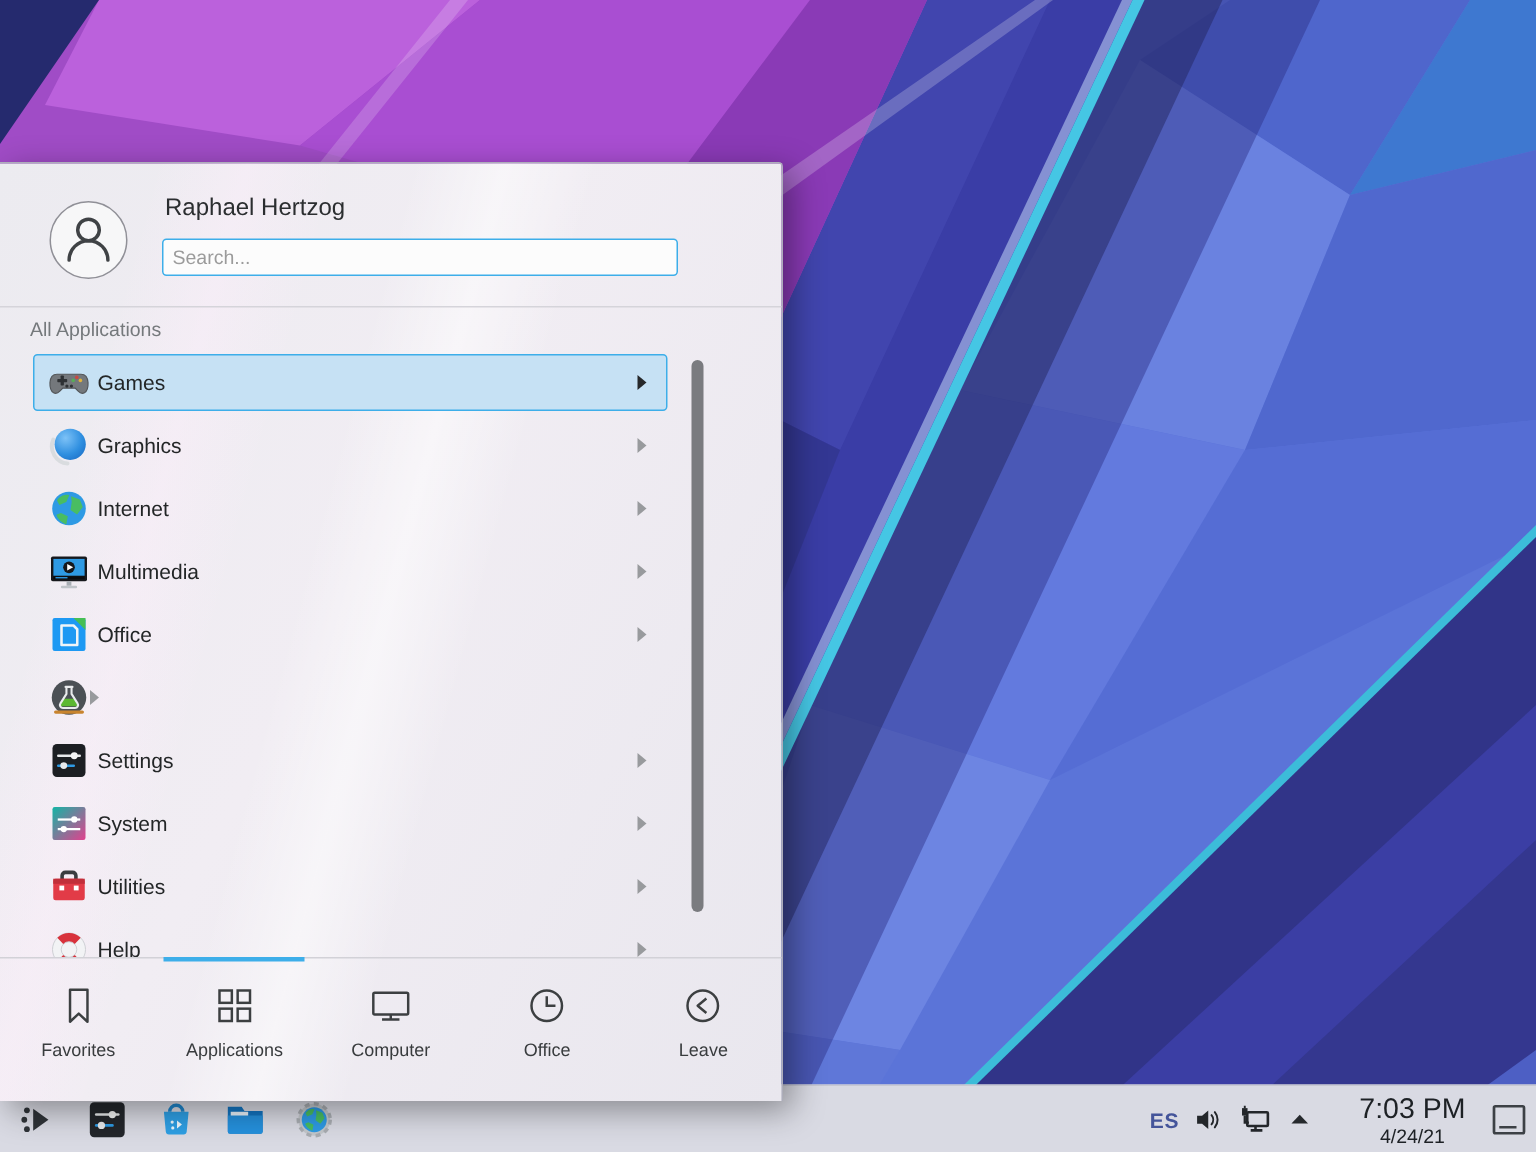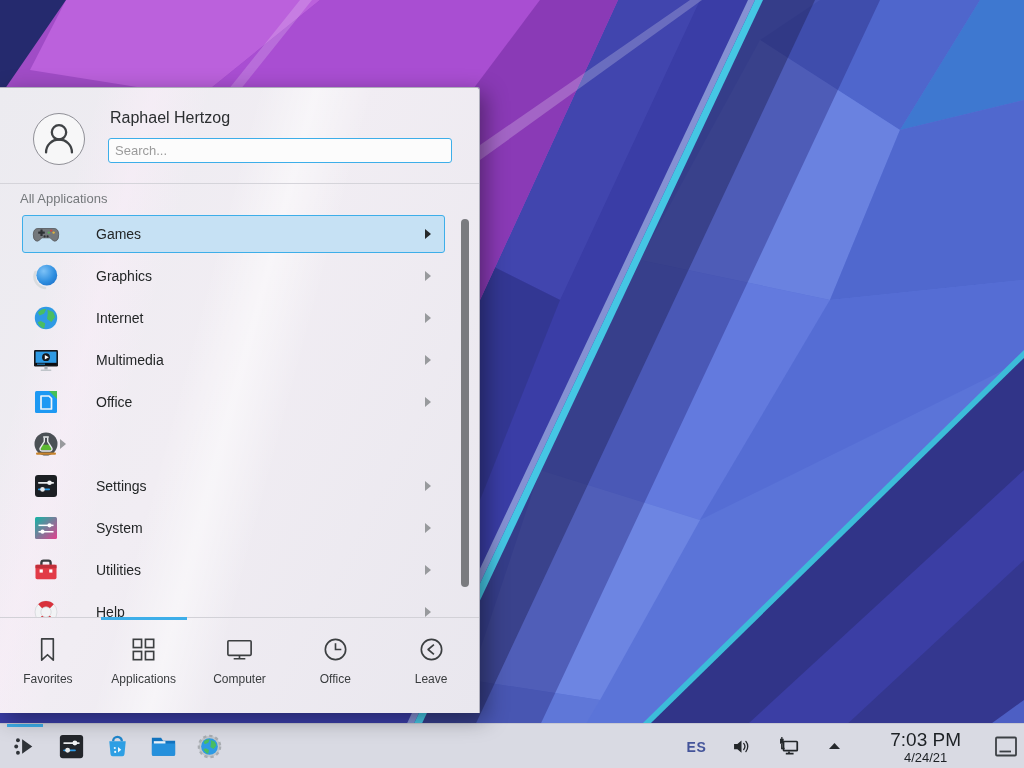"Raphael Hertzog" .panel { top: 87px -> 108px; width: 480px -> 522px }
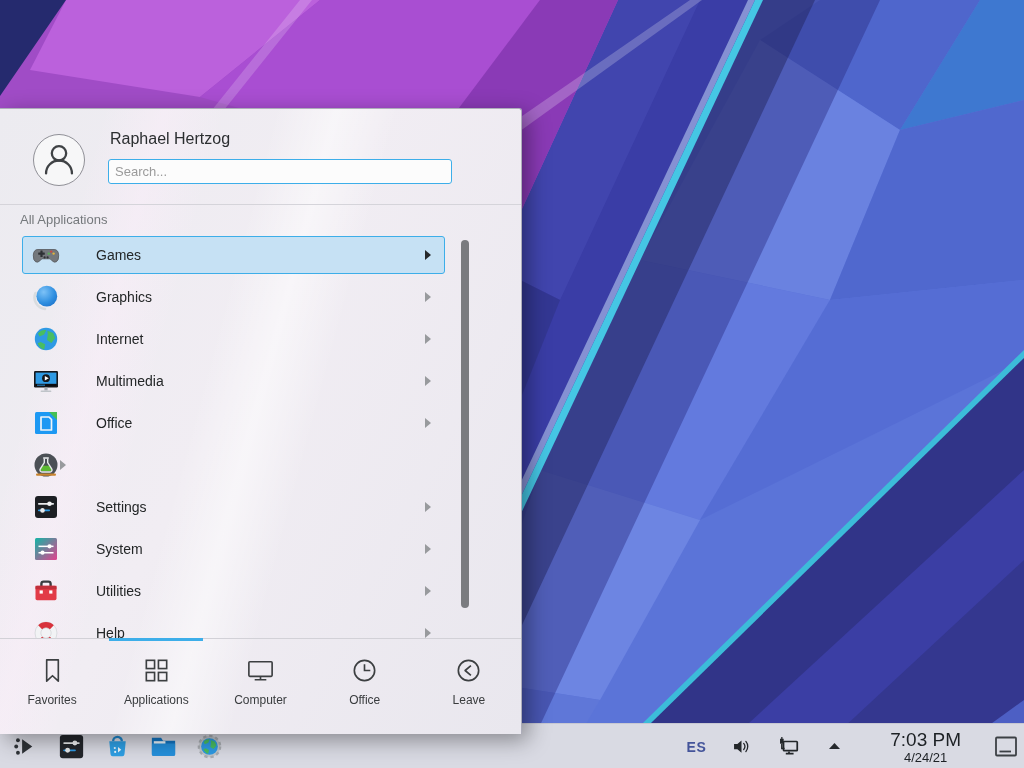"Games" .mi-label { margin-left: 36px -> 5px }
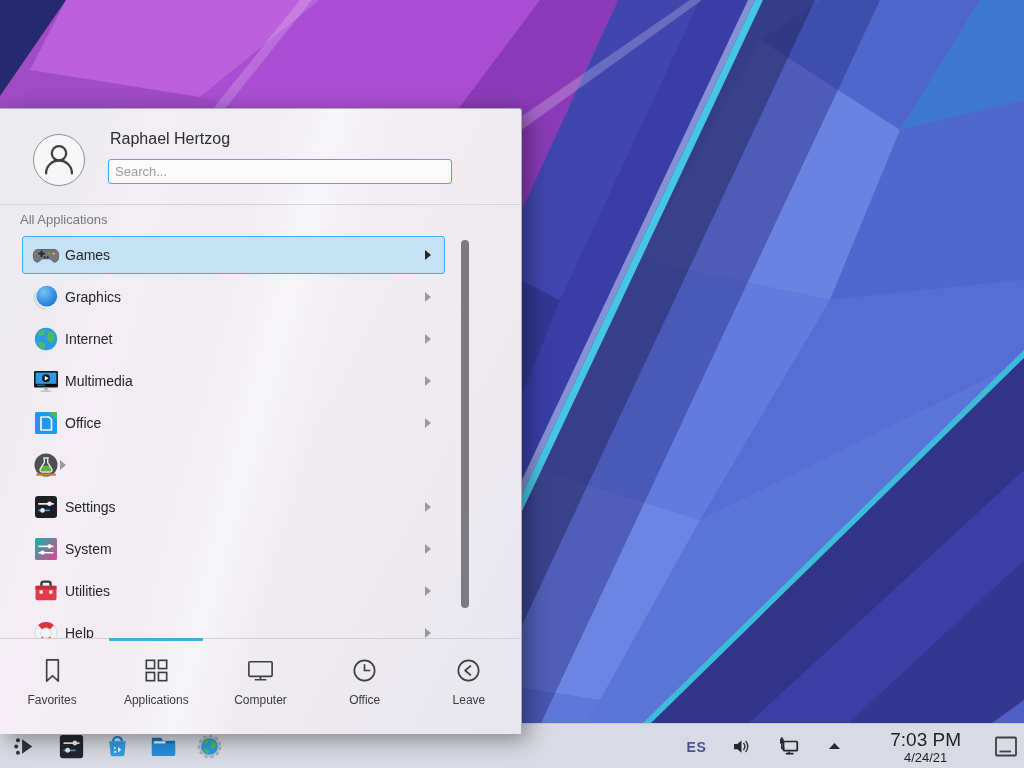"ES" .tray { gap: 25px -> 9px }
